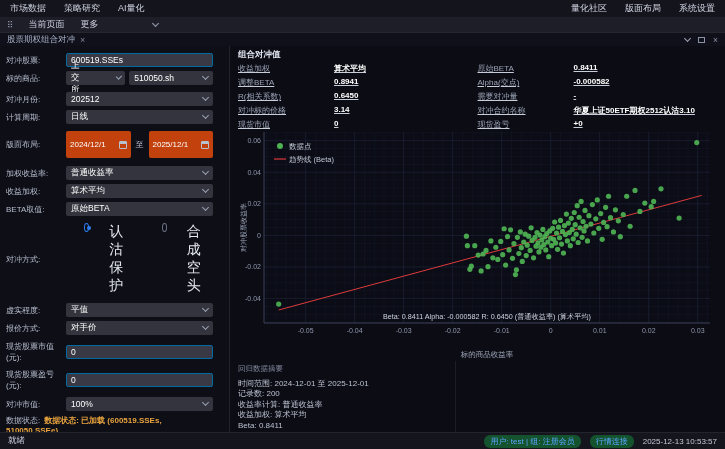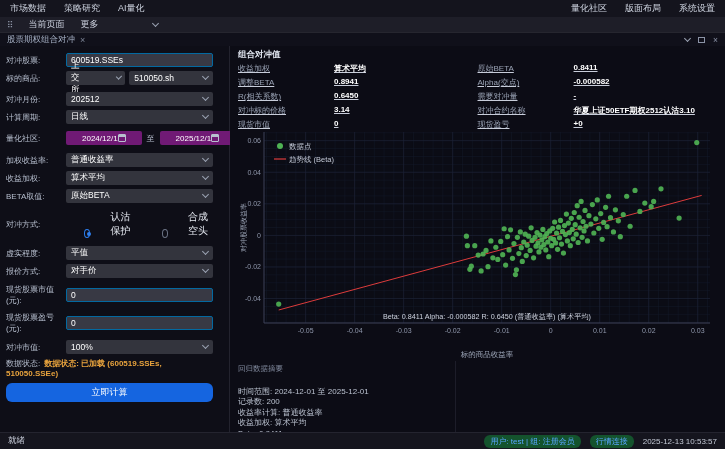"量化社区:" span.flabel { text: 量化社区 -> 版面布局 }
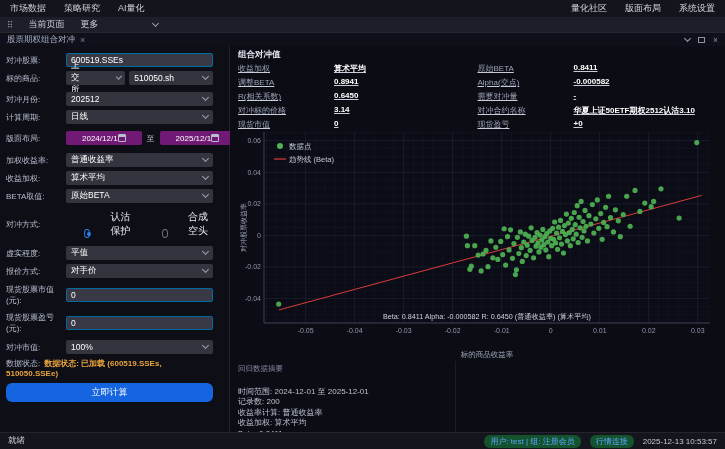"2024/12/1" .datebox { background: #701a75 -> #c2410c; height: 14px -> 27px; padding: 0 16px -> 0 4px }
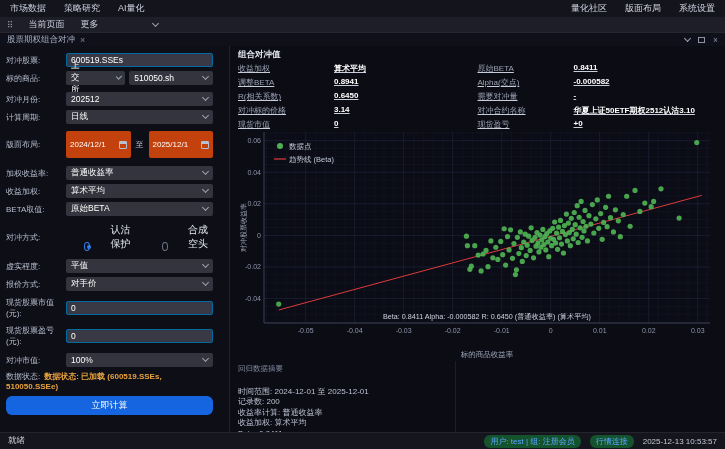"认沽保护" .radioopt { align-items: flex-end -> flex-start; font-size: 10px -> 14px }
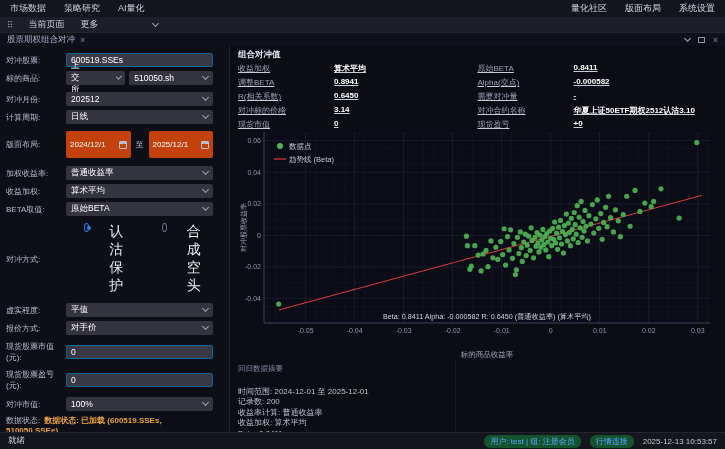"回归数据摘要" .summary-title { margin-bottom: 12px -> 4px }
